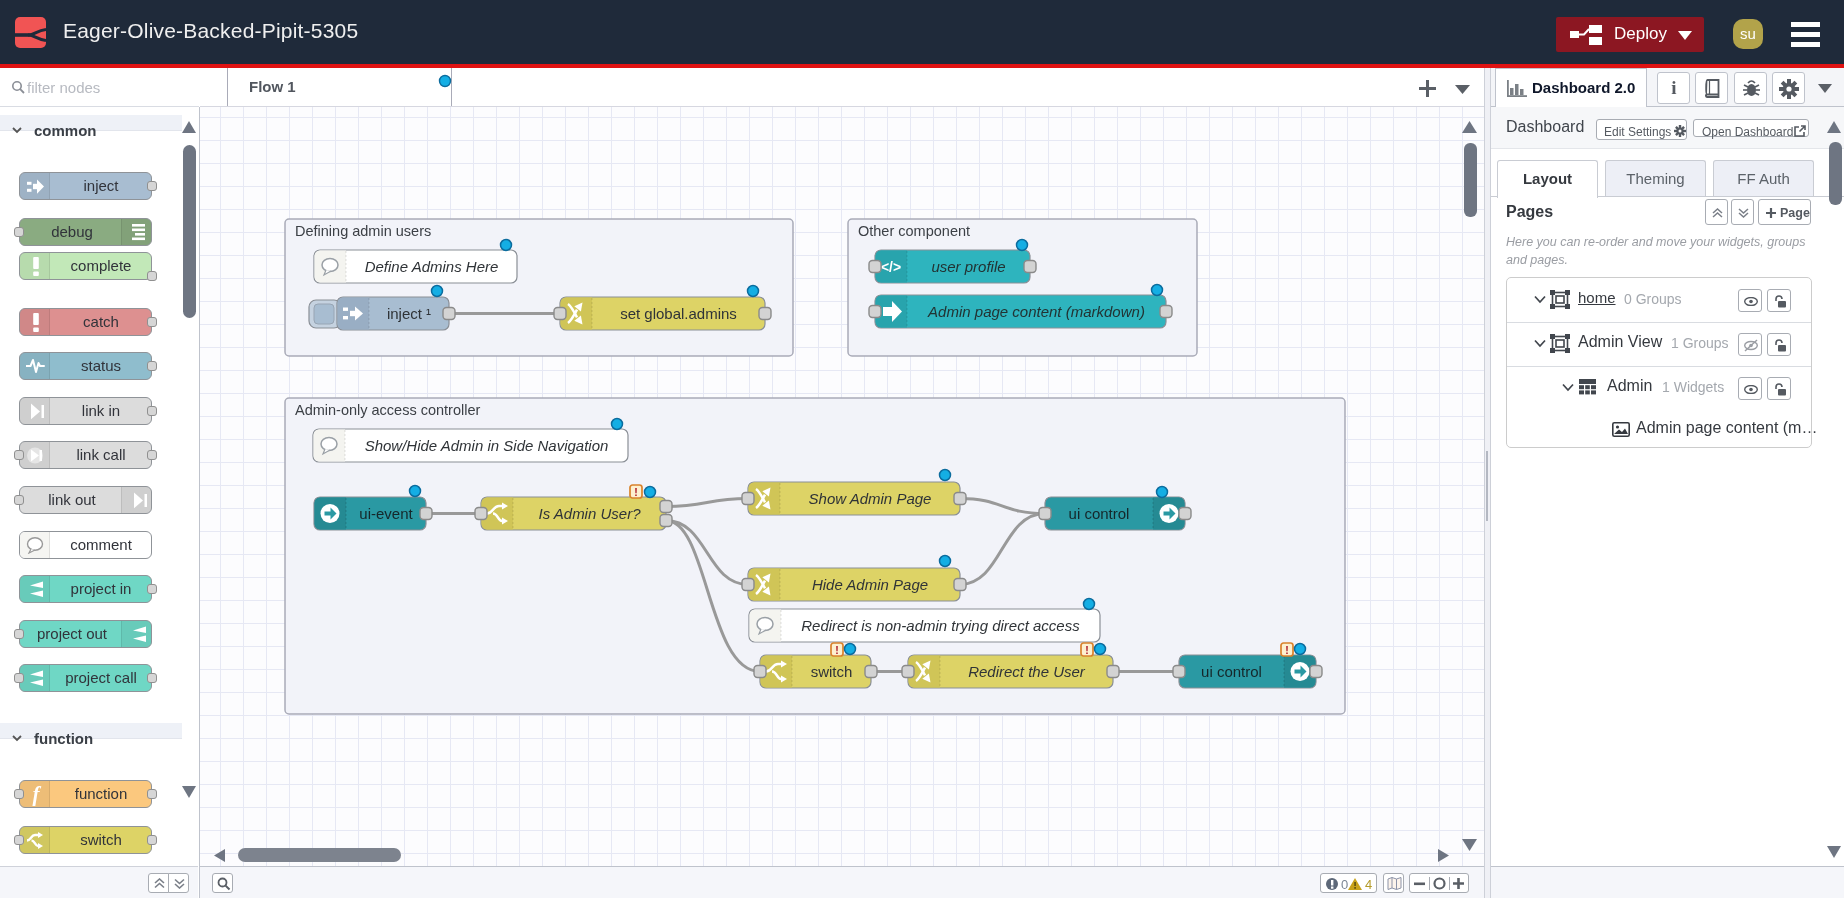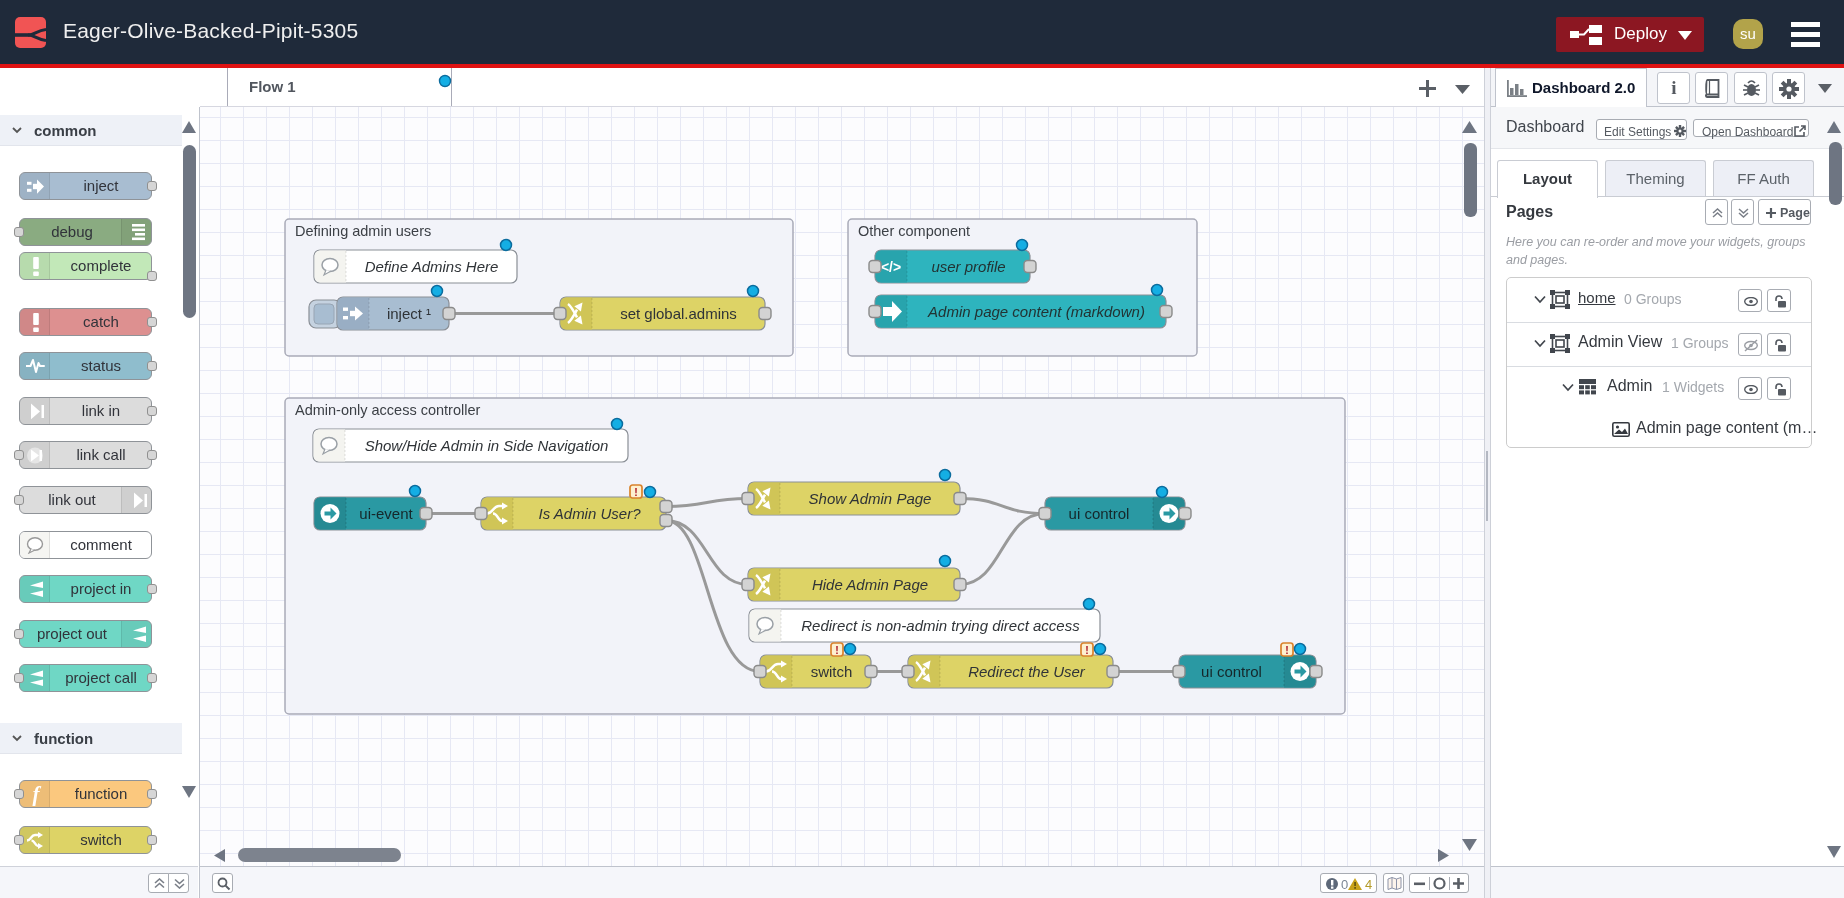"filter nodes" div { html: none -> <div> <svg> <circle></circle> <line></line> </svg> <span>filter nodes</span> </div> }
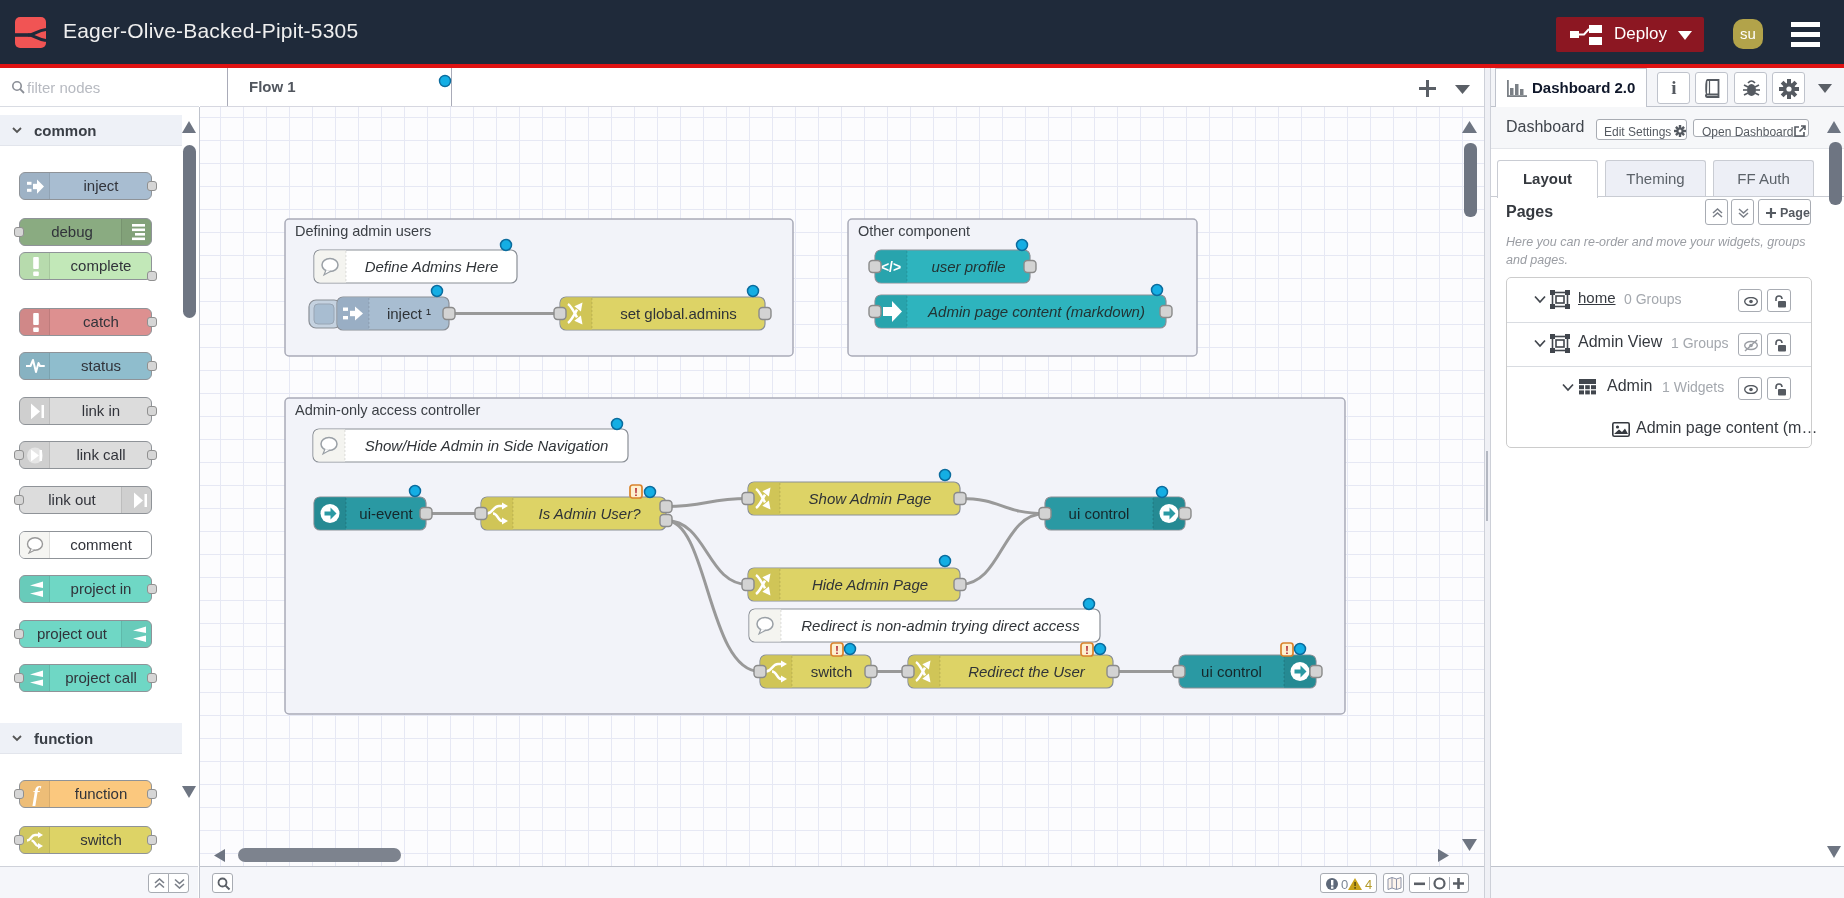"common" .pal-cat { height: 31px -> 16px }
